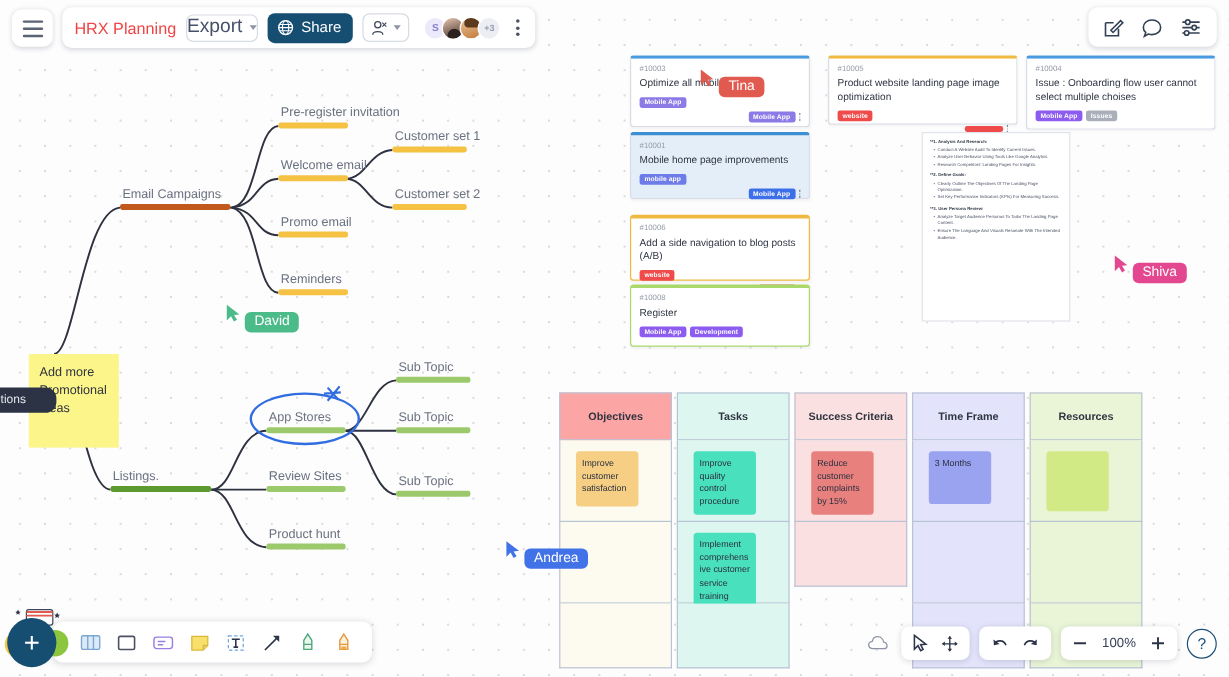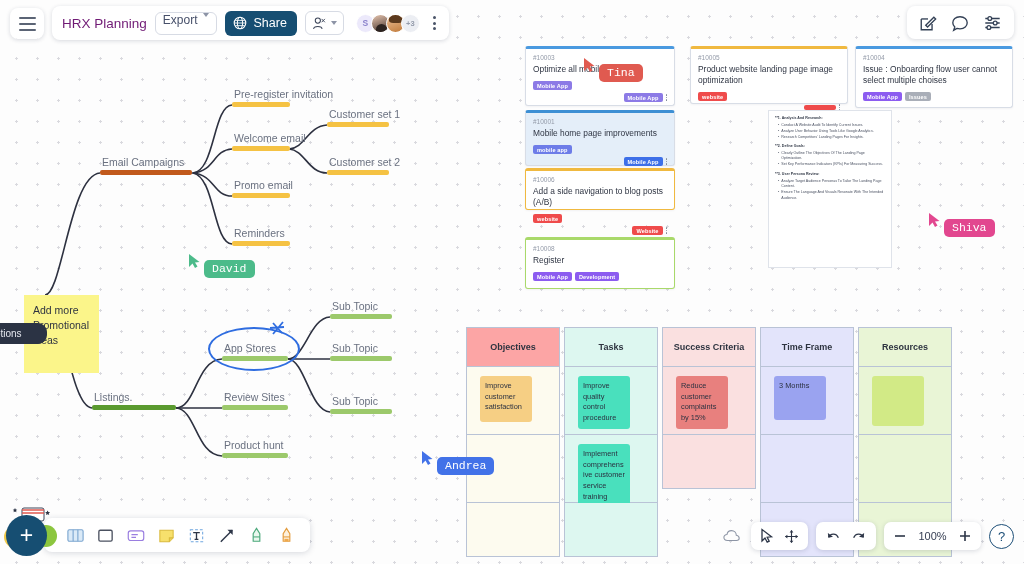"HRX Planning" #doc-title { color: #701a75 -> #ef4444 }
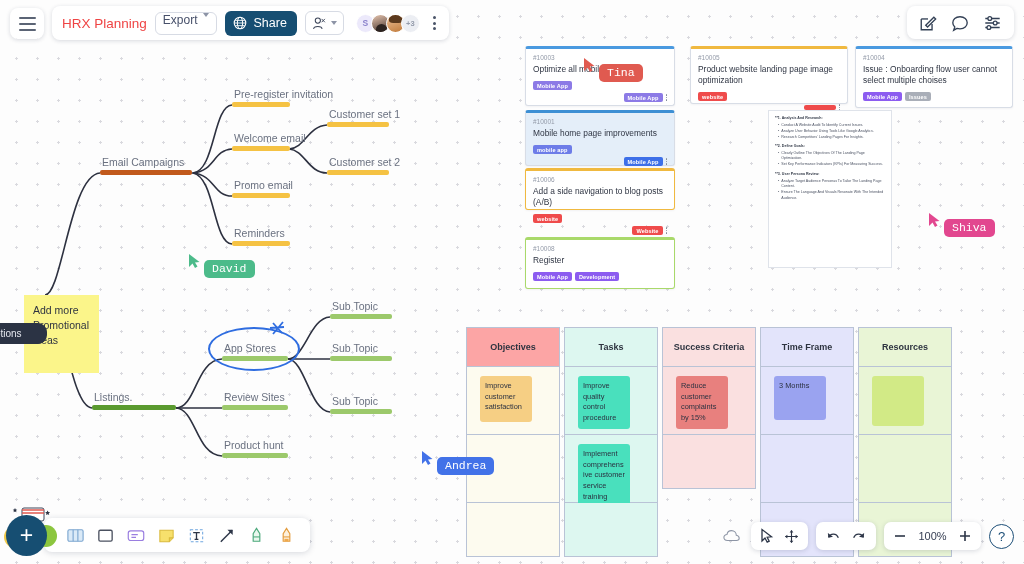"Export" #export-btn { align-items: flex-start -> center; font-size: 12px -> 16px; padding: 0 7px -> 0 0 }
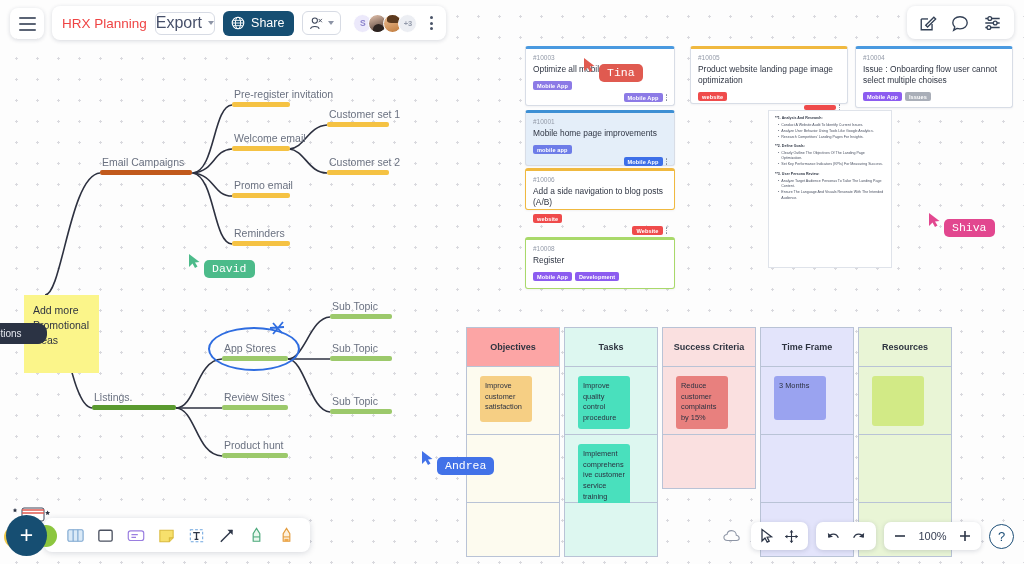"Tina" .cursor-name { font-family: Liberation Mono, monospace -> none }
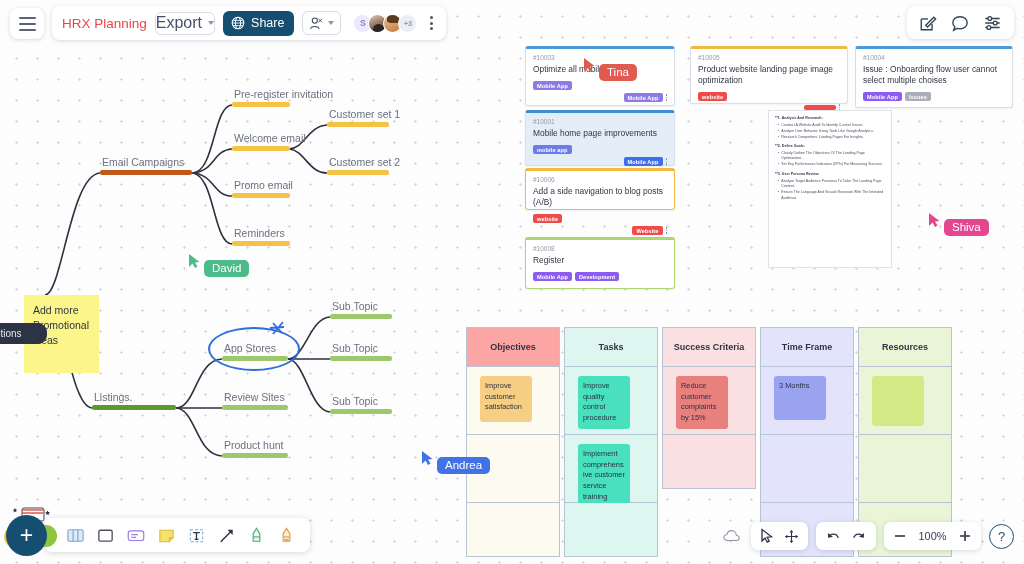"Add a side navigation to" div.card { height: 42px -> 55px; top: 168px -> 179px }
